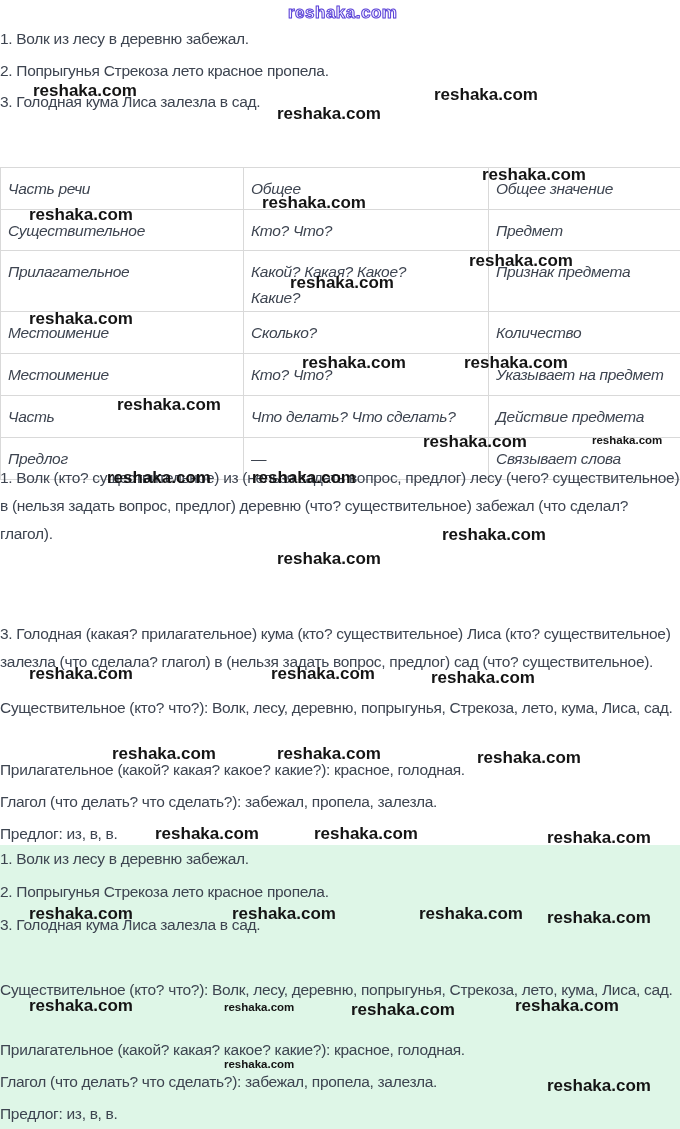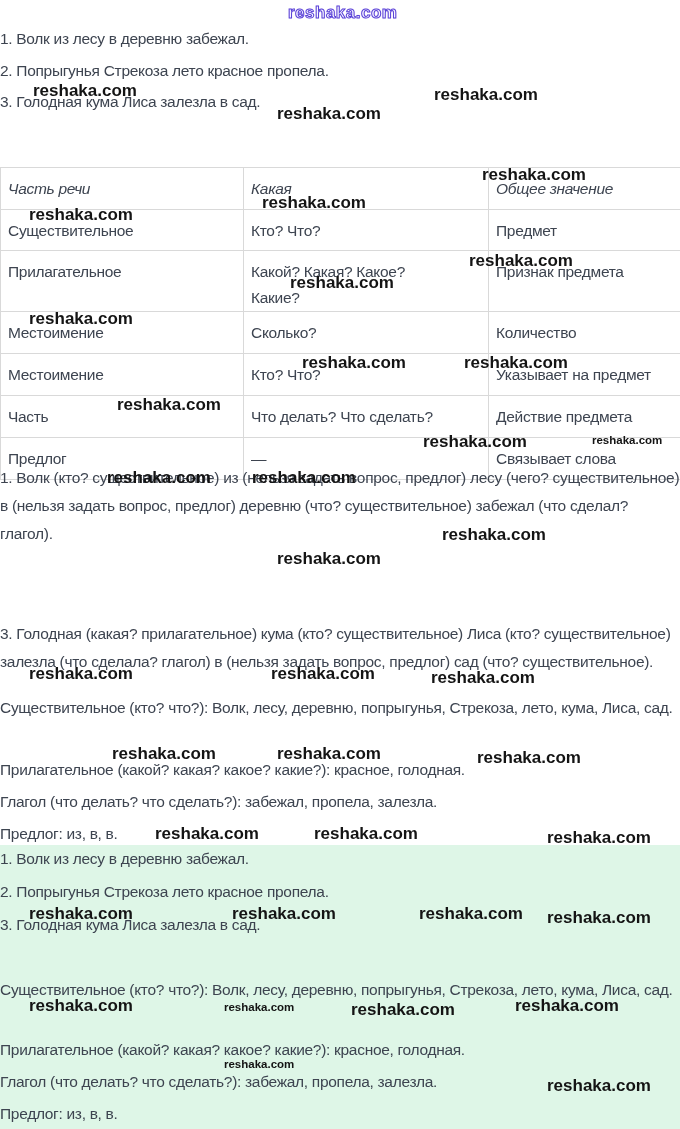"Какая" th.c2 { text: Какая -> Общее }
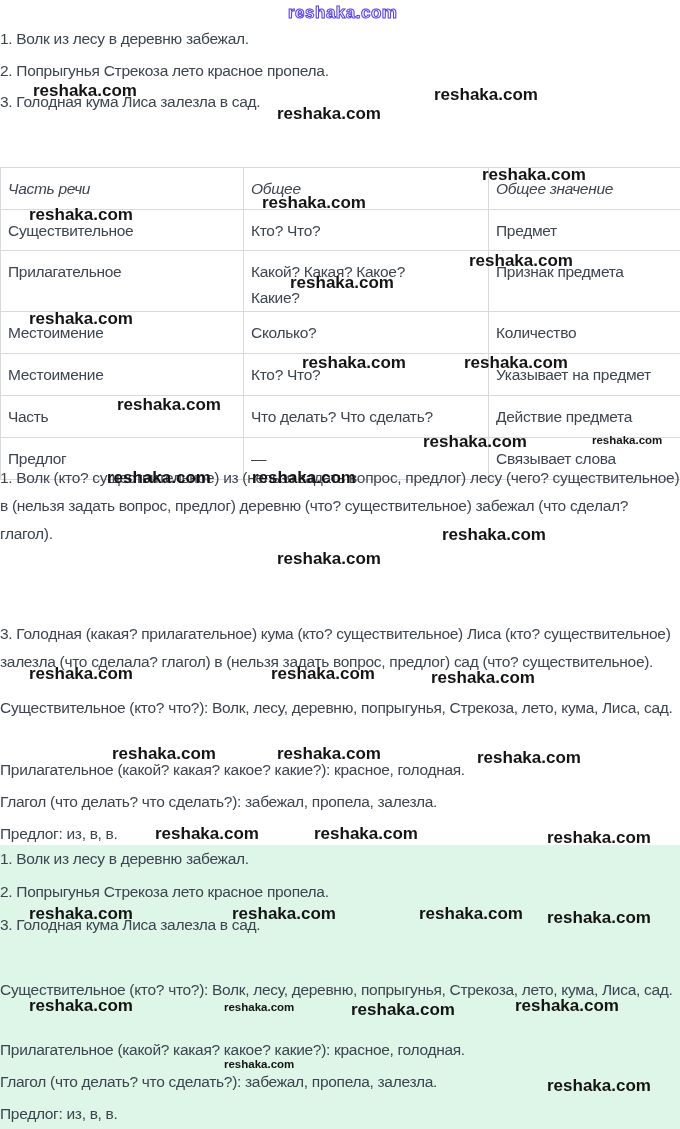"Существительное" table.pos td,table.pos th { font-style: none -> italic }
